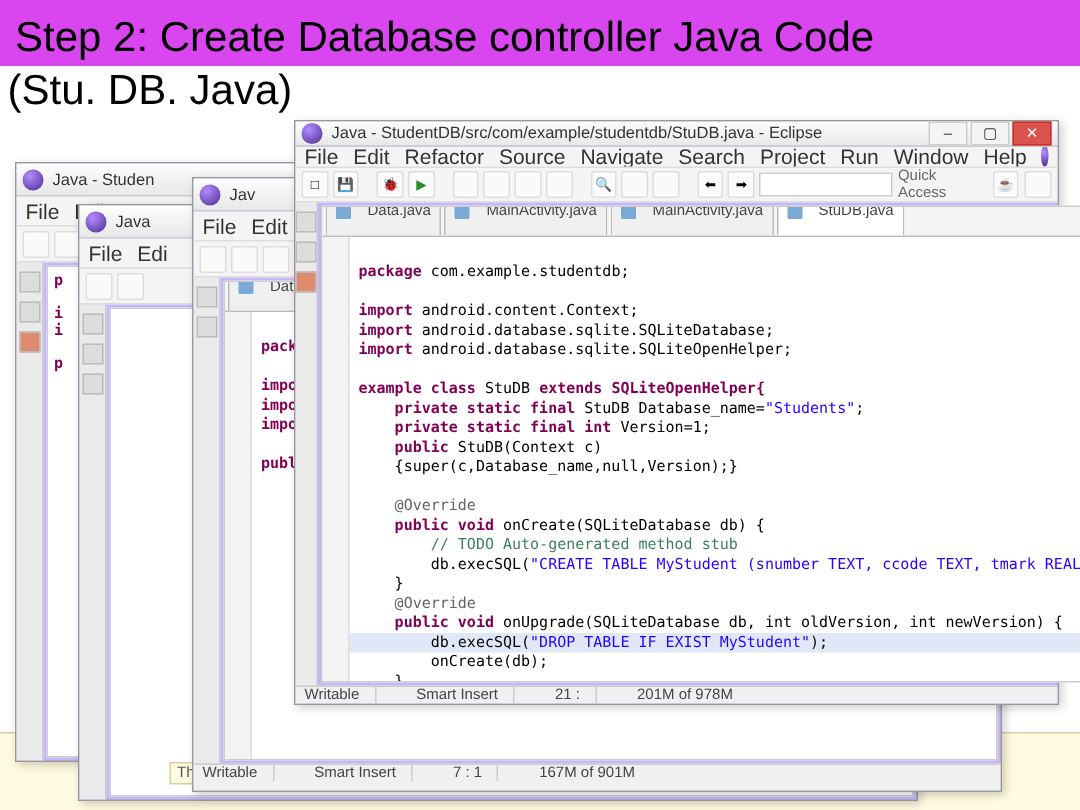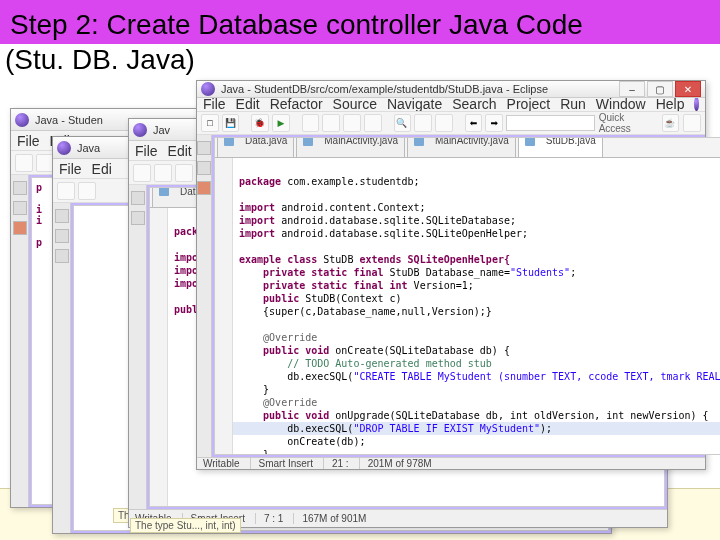"Writable" .statusbar { align-items: center -> flex-start; gap: 8px -> 27px }
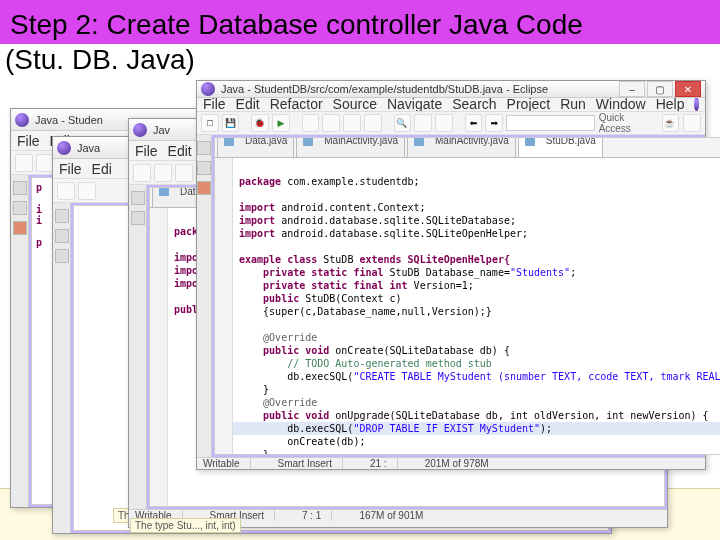"The type Stu..., int, int)" div.type-hint { html: <div>The type Stu..., int, int)</div> -> none }
